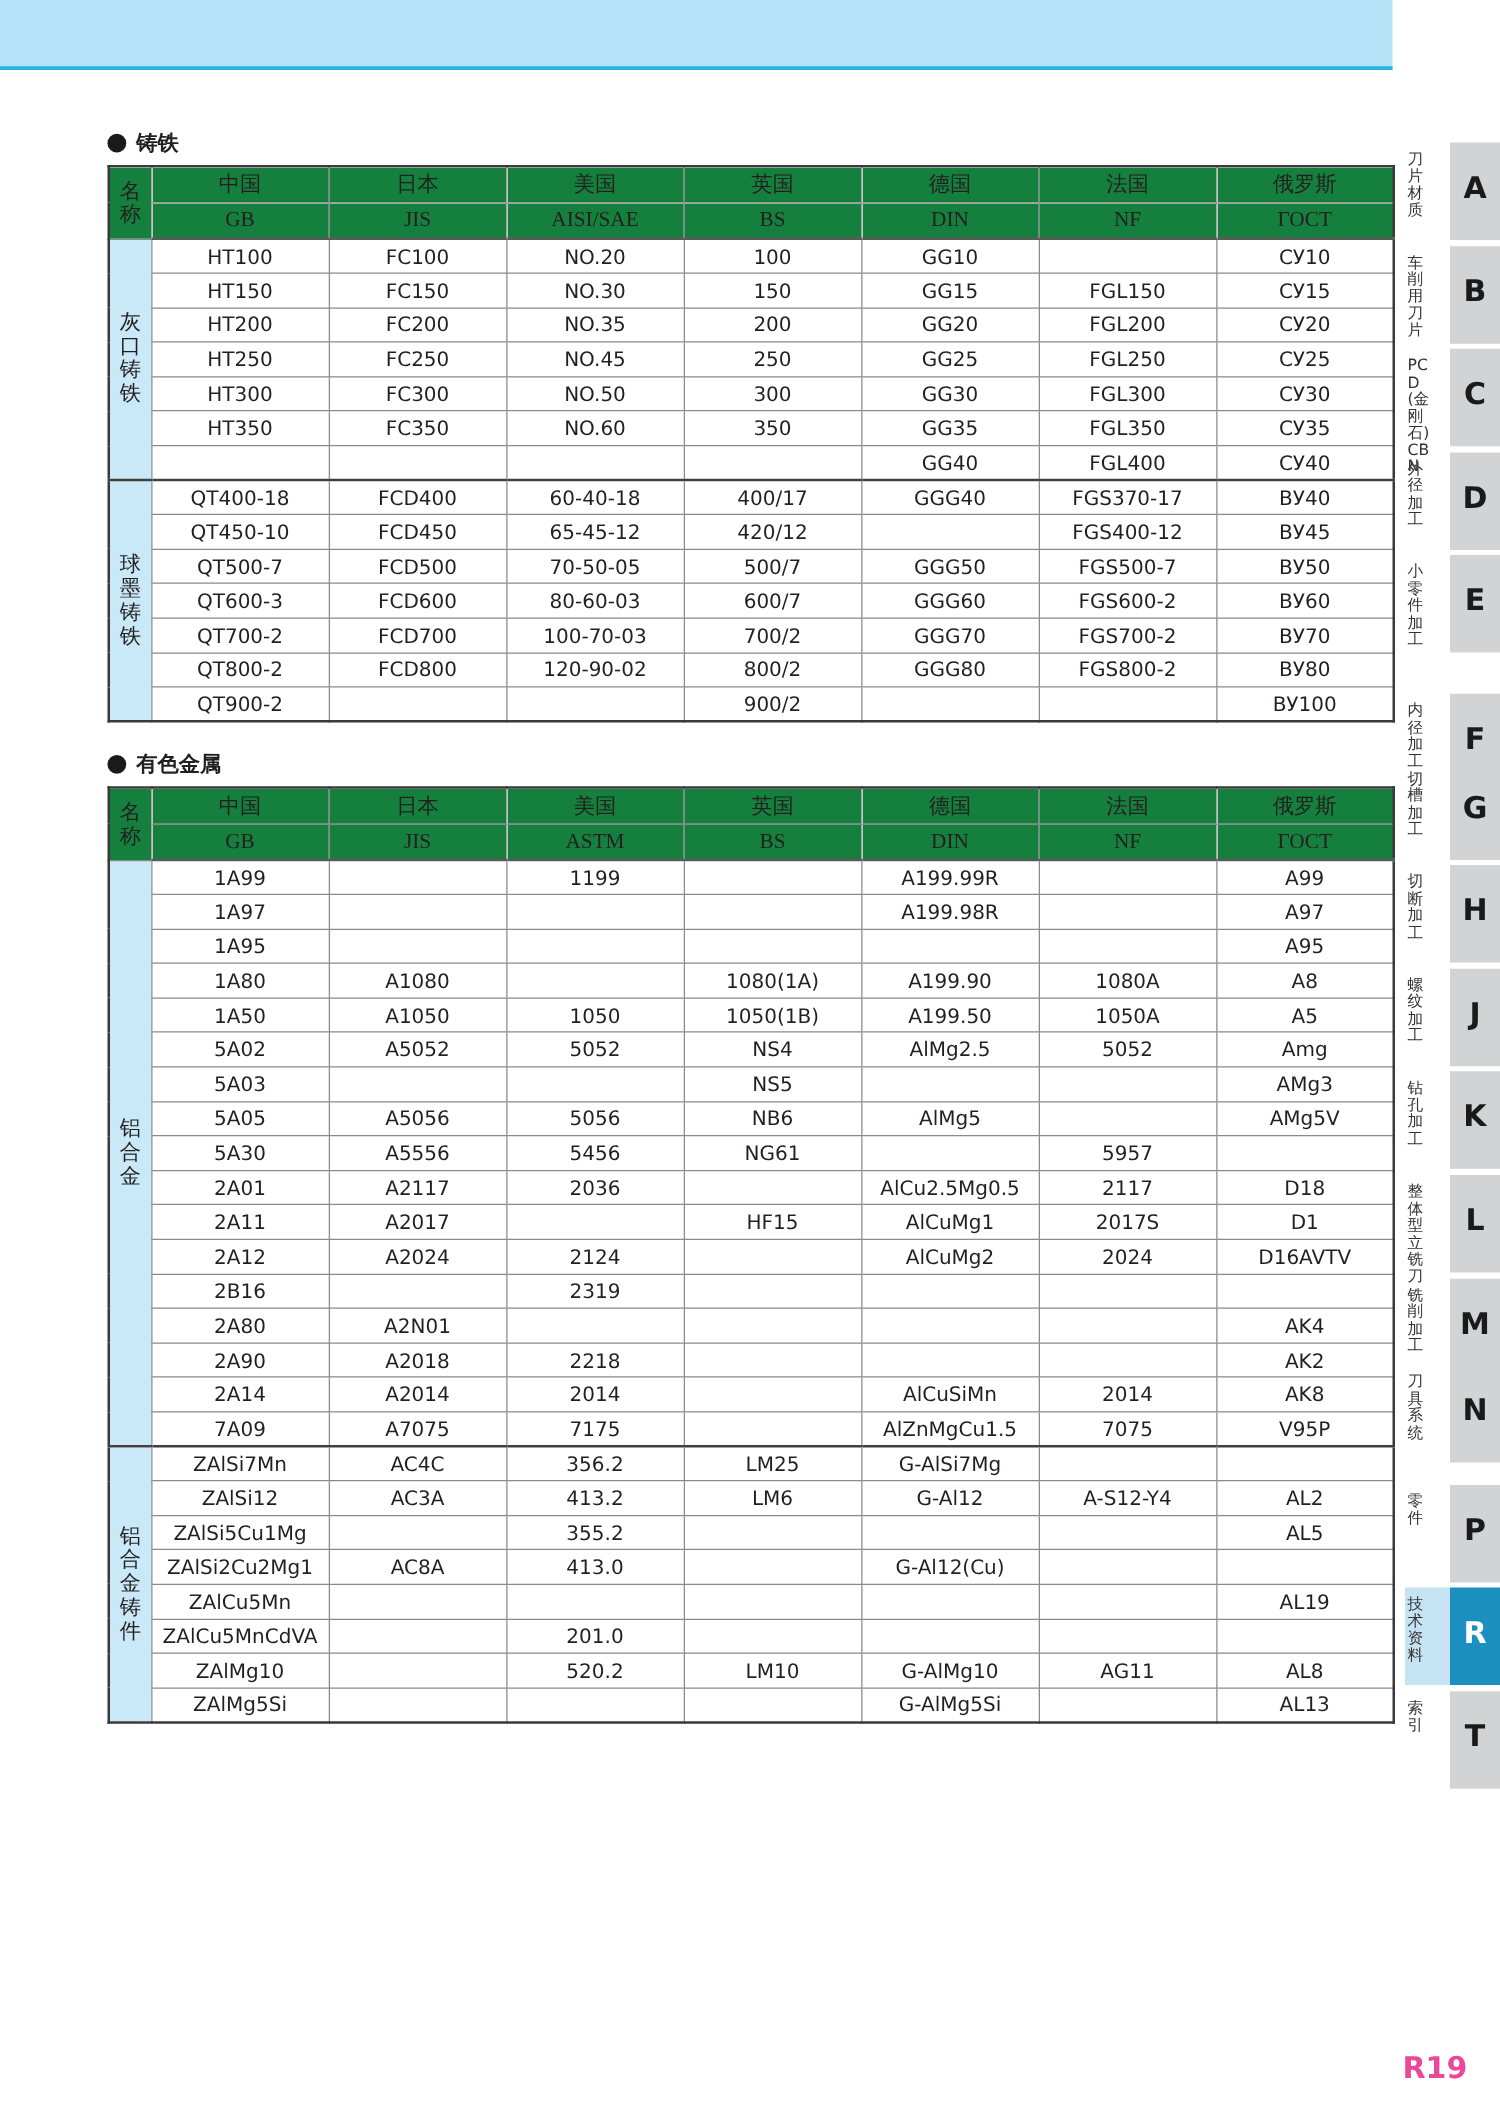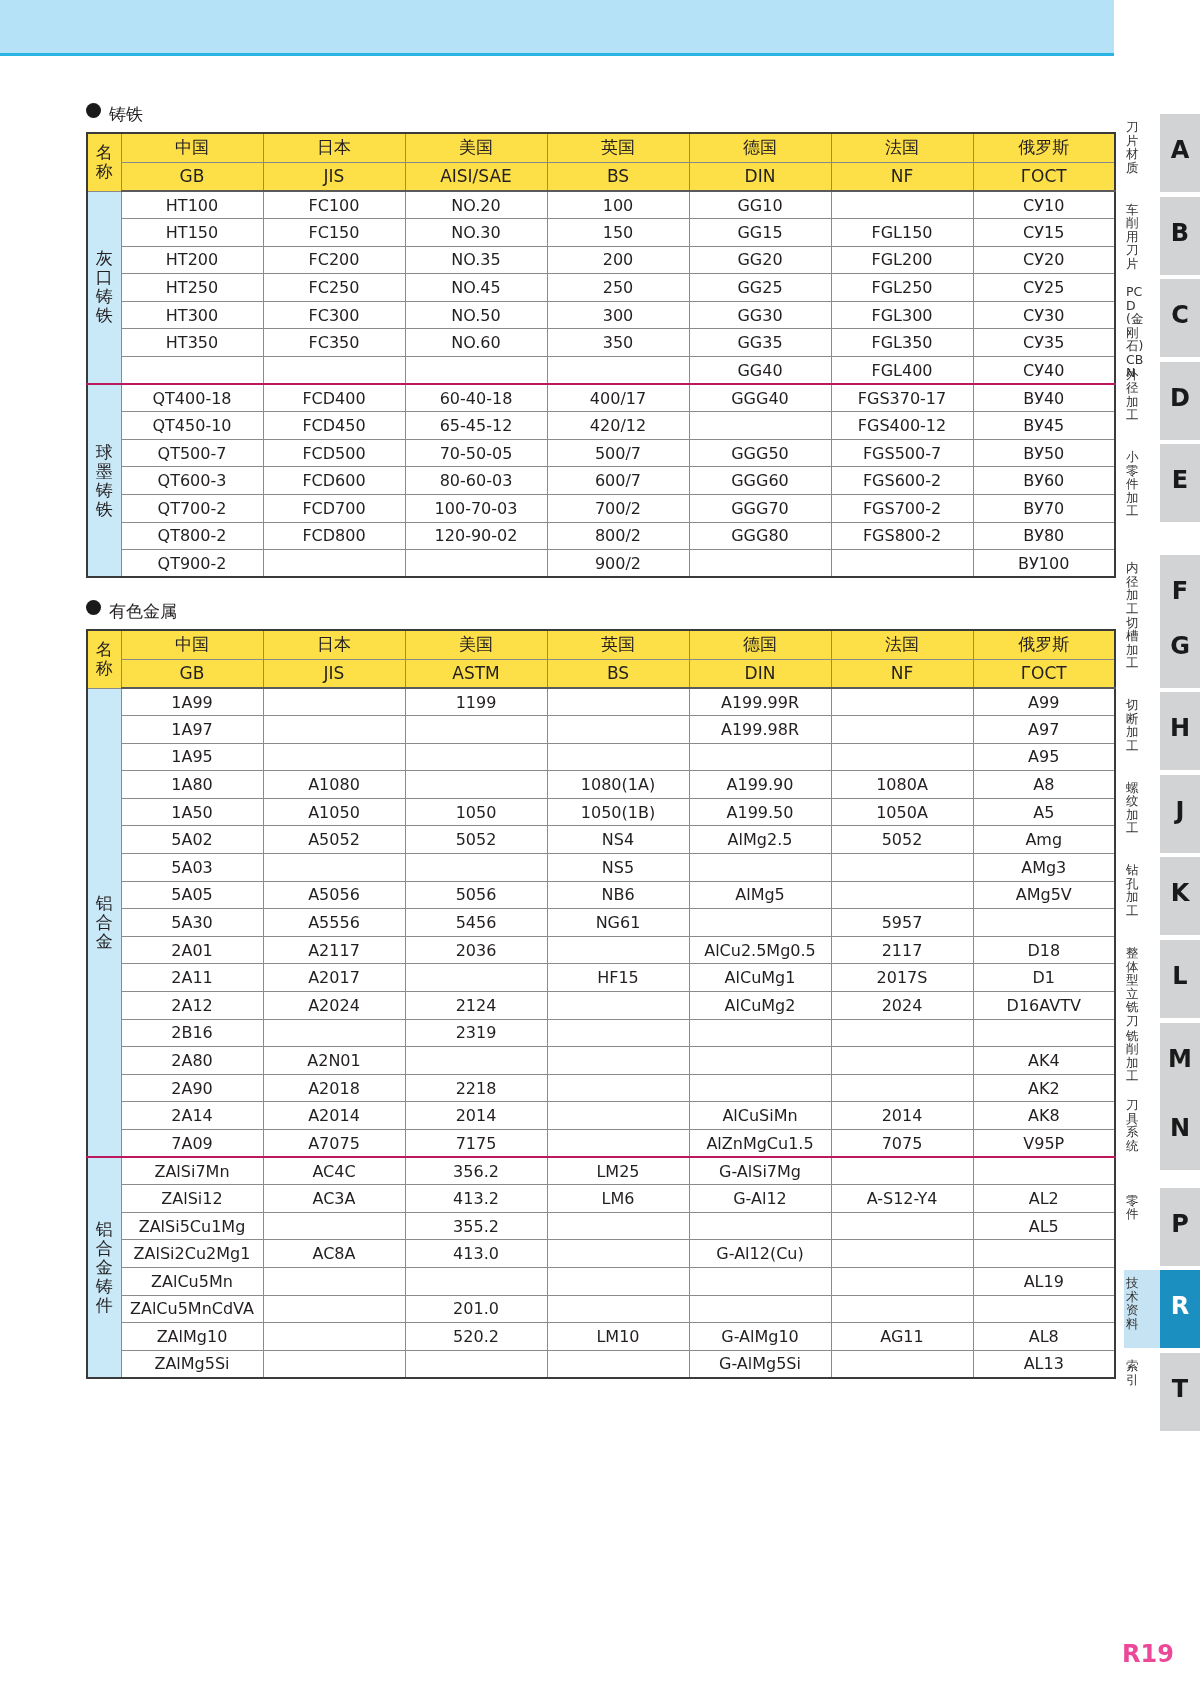"铸铁" .section-title { align-items: flex-start -> center; font-weight: normal -> bold }
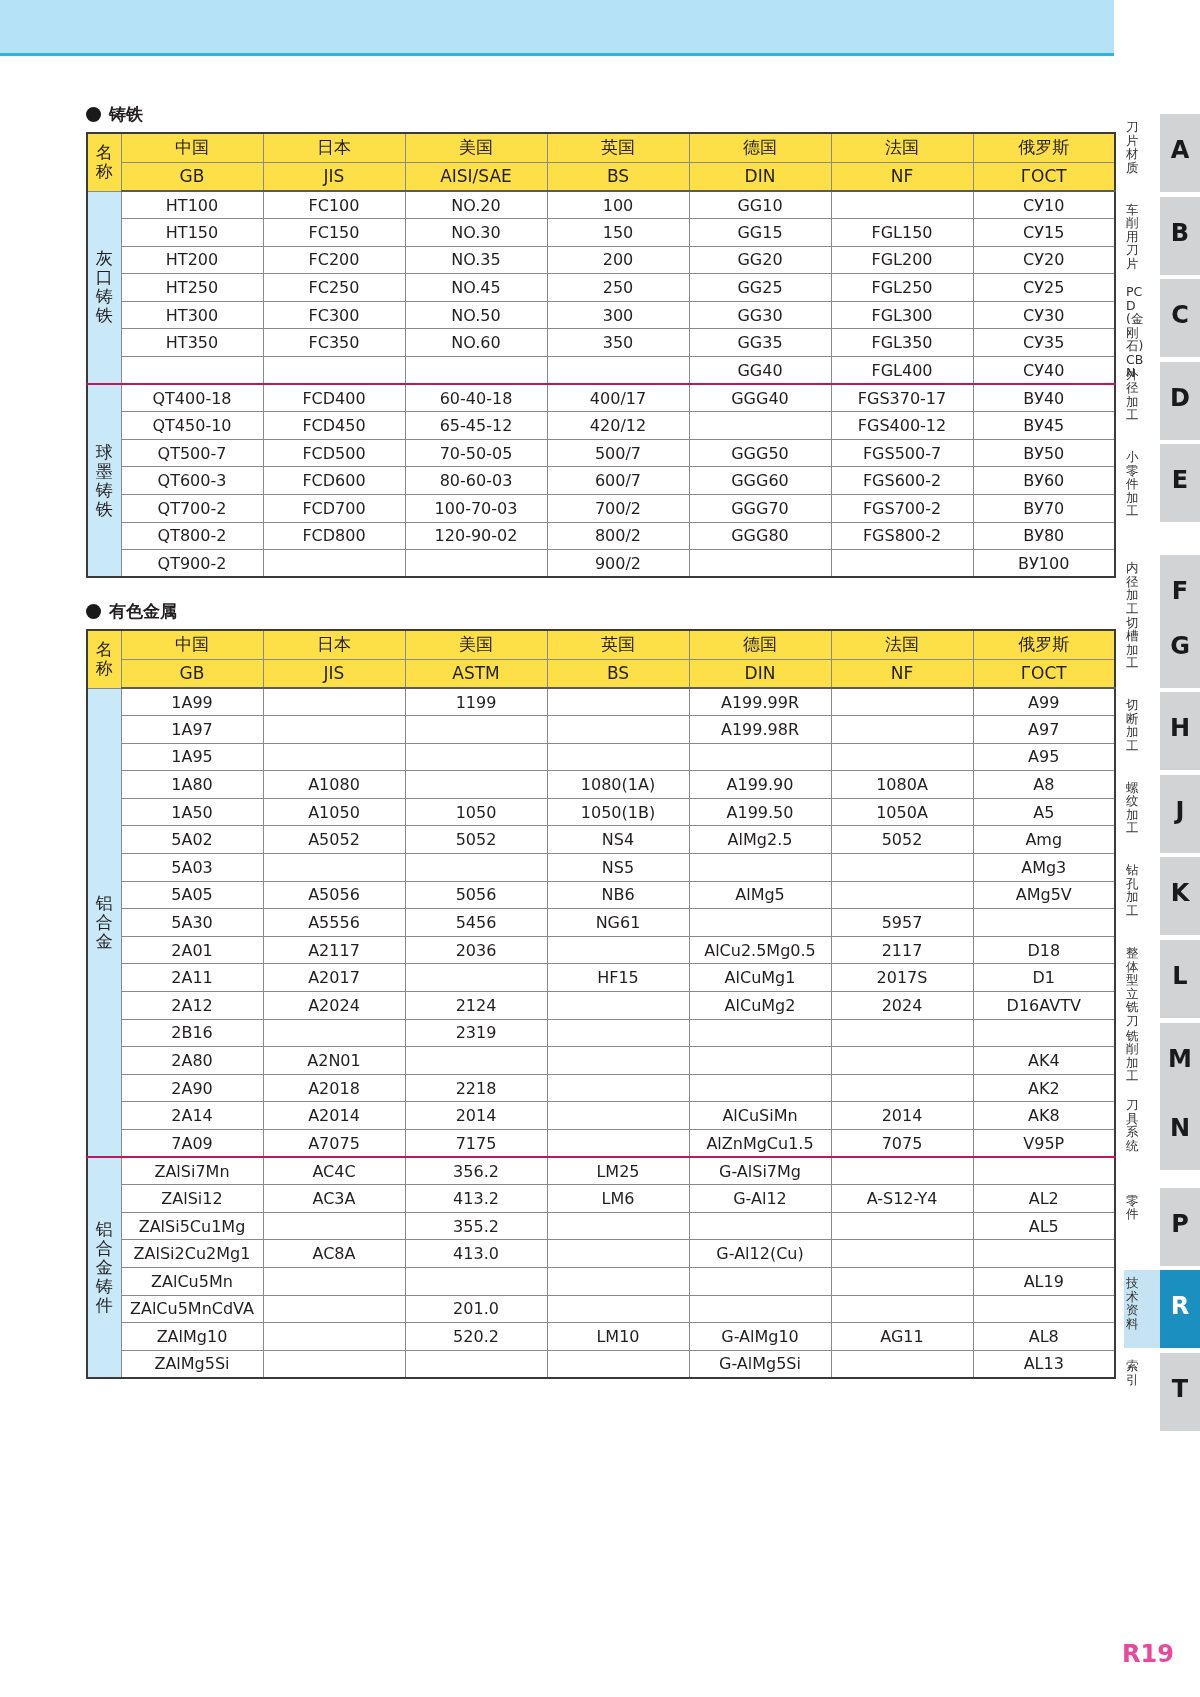"名称" table.grade thead th { background: #fde047 -> #15803d; font-family: none -> Liberation Serif, serif }
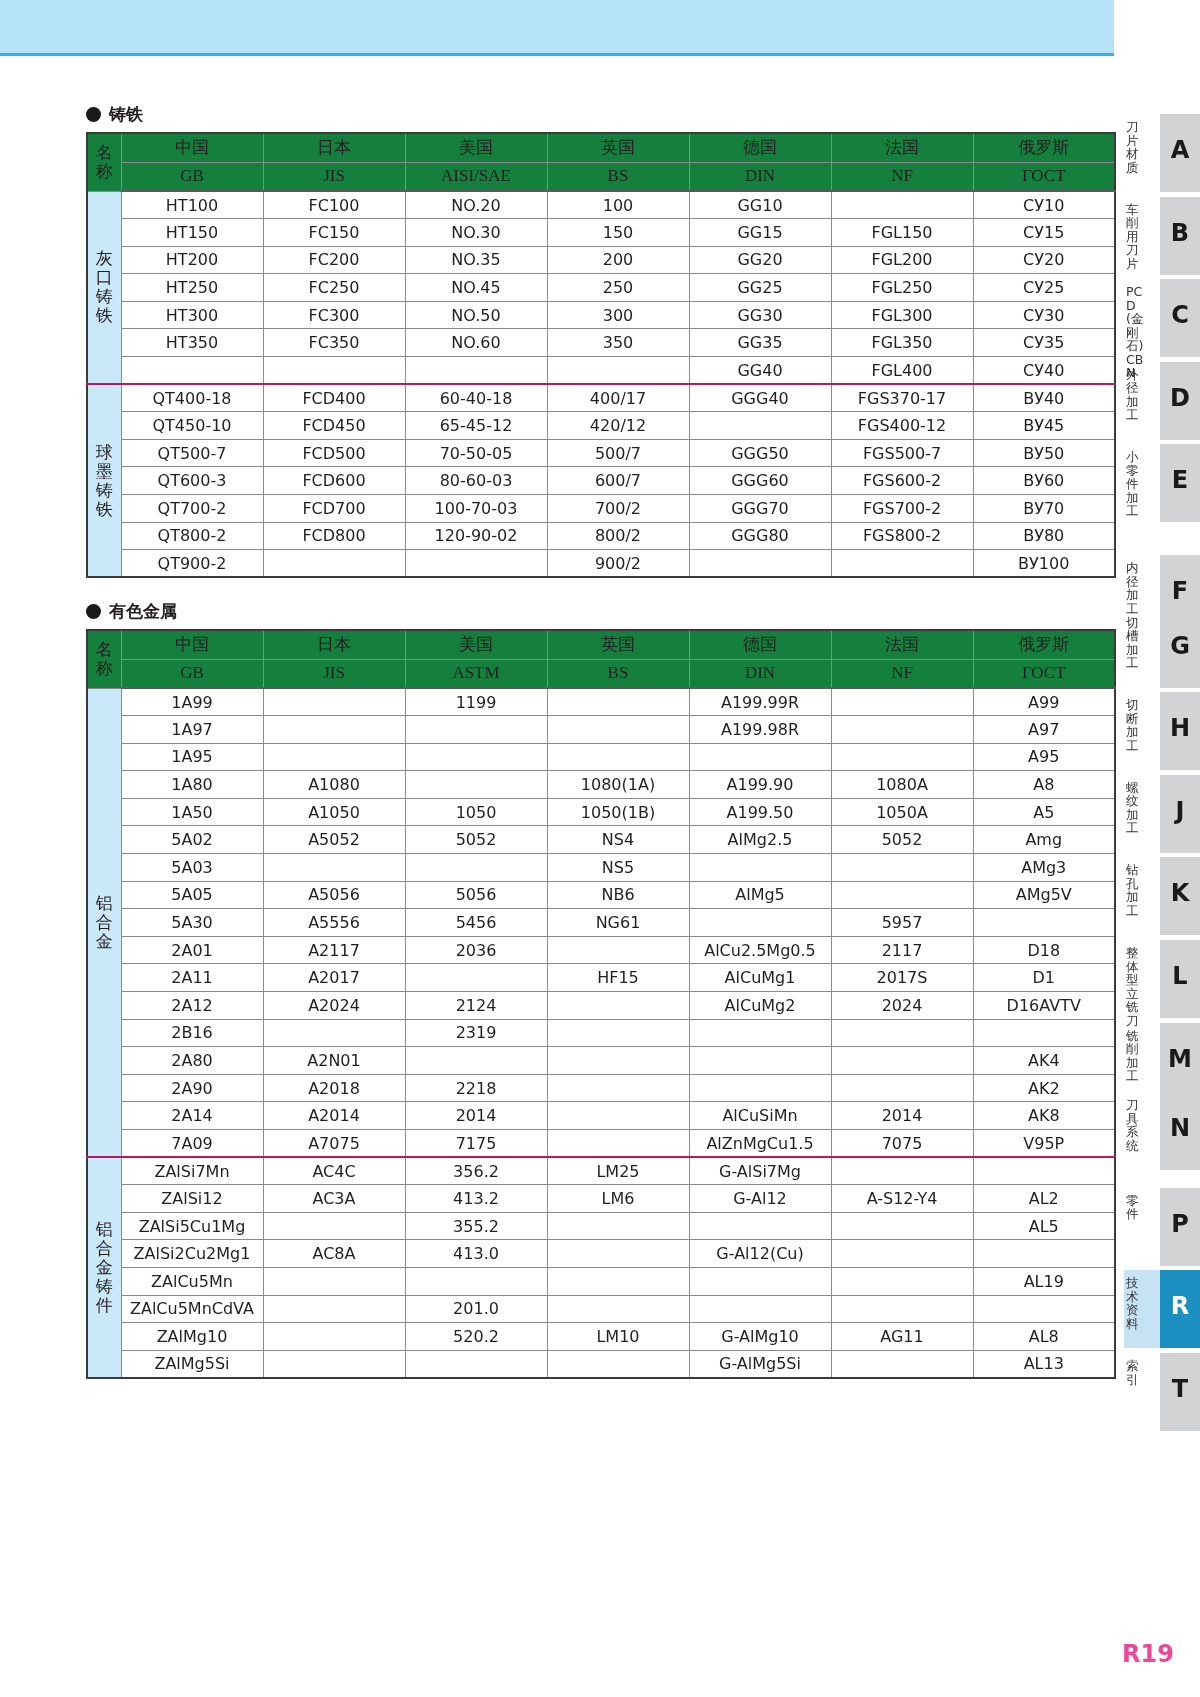"QT400-18" table.grade tr.grp-start td { border-top: 2px solid #be185d -> 2px solid #404040 }
